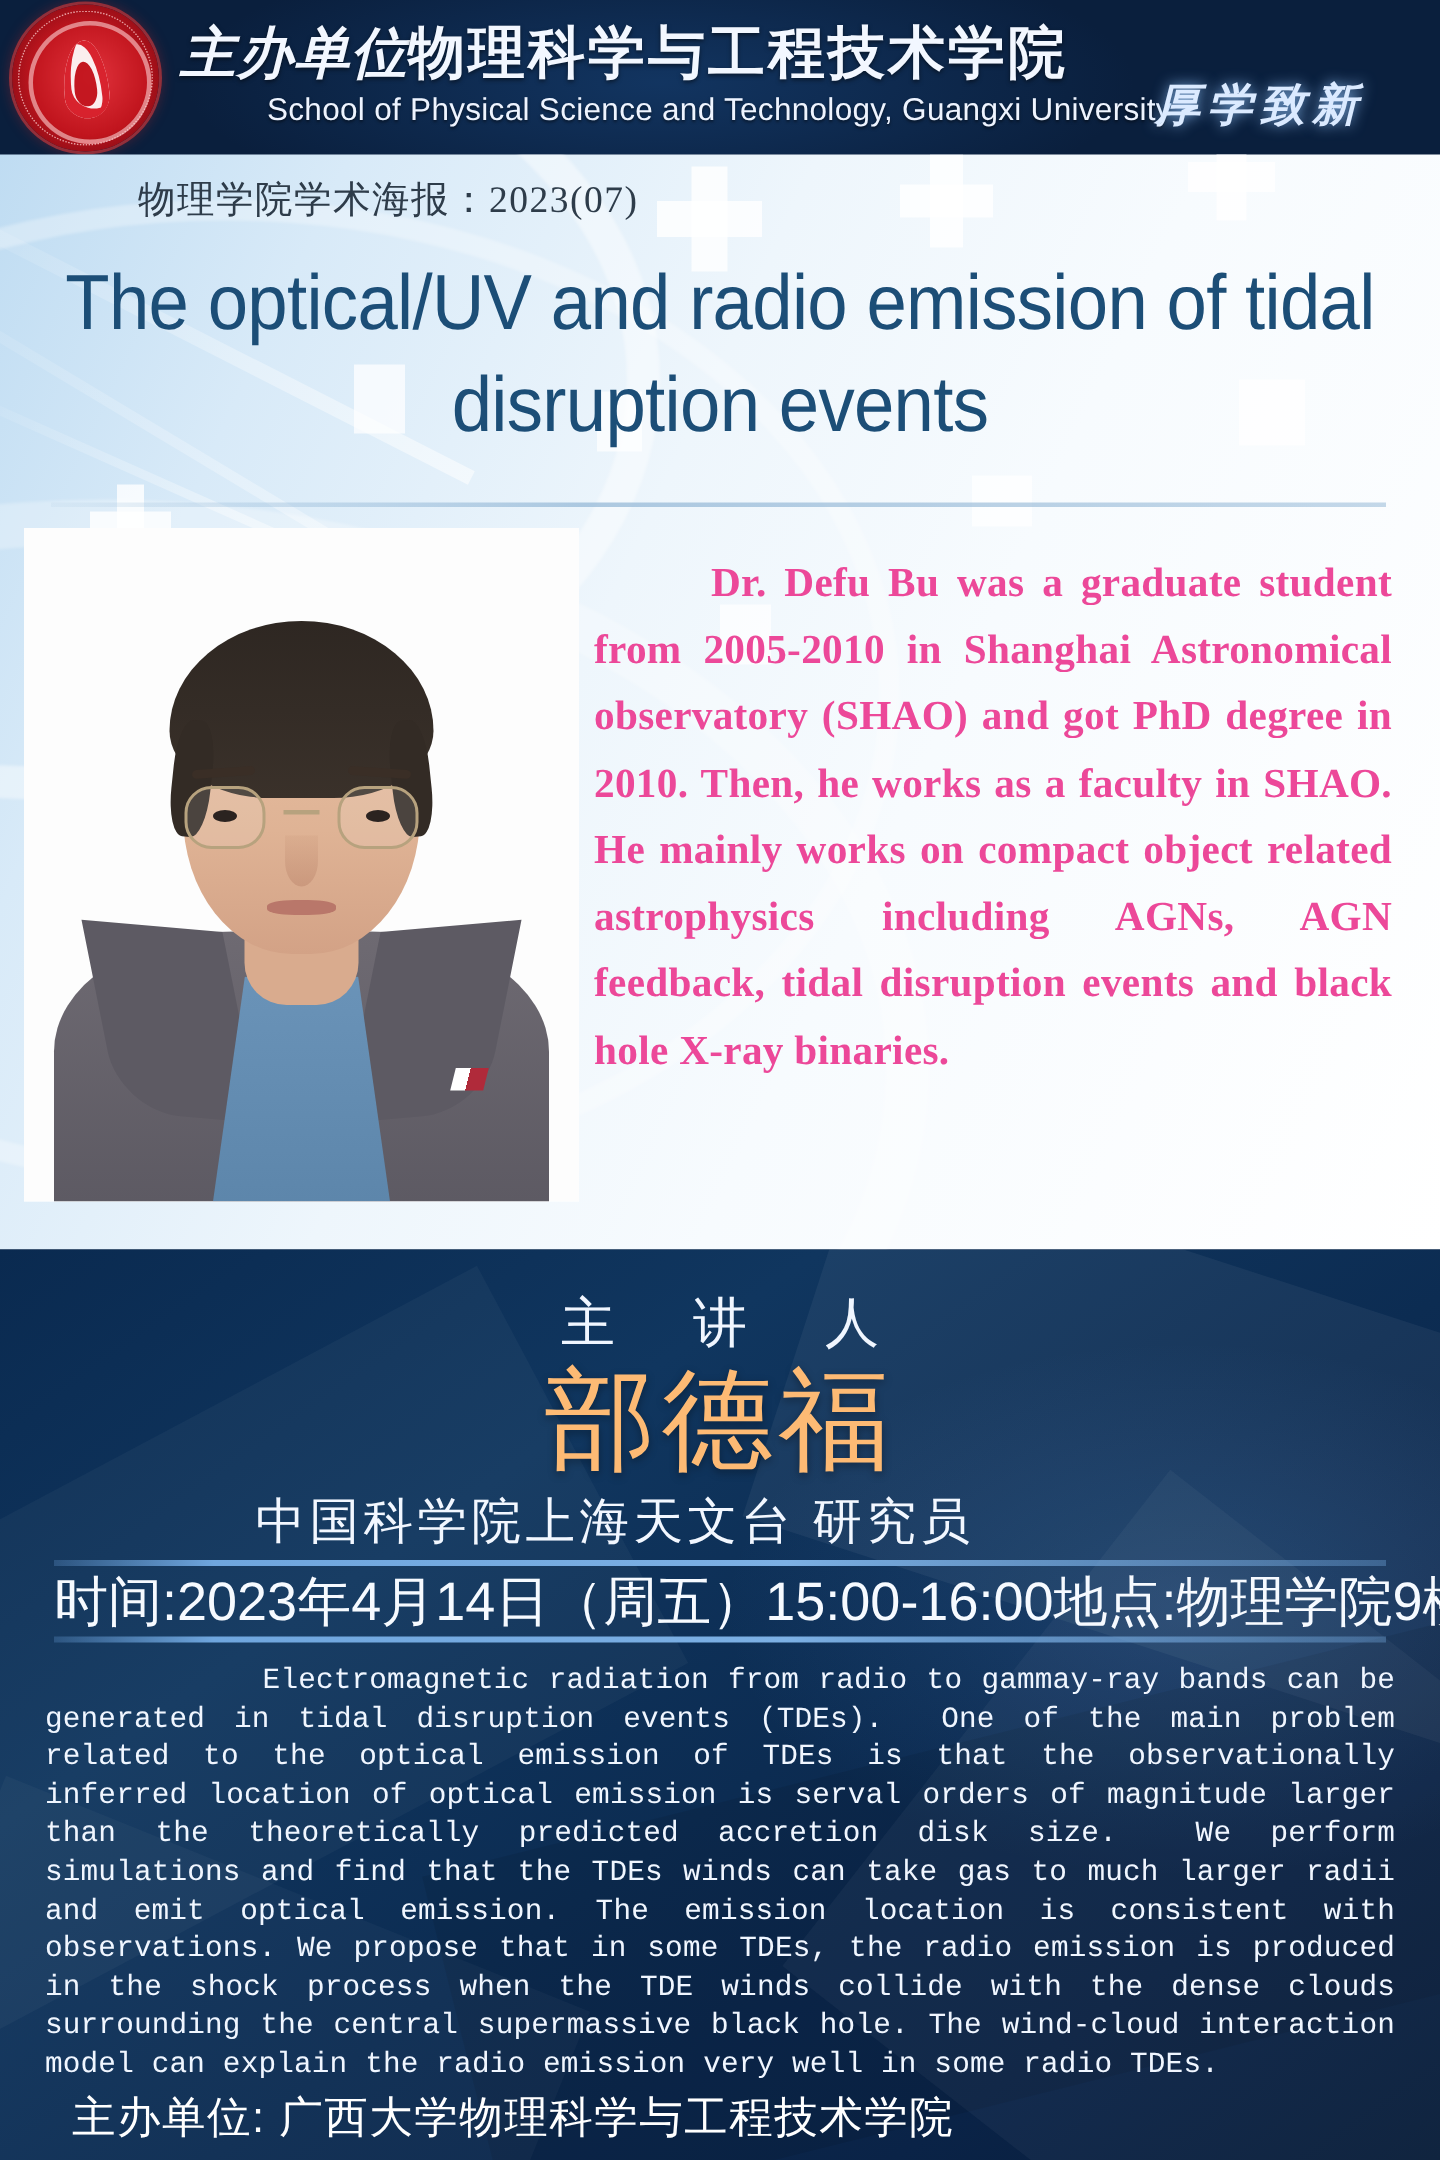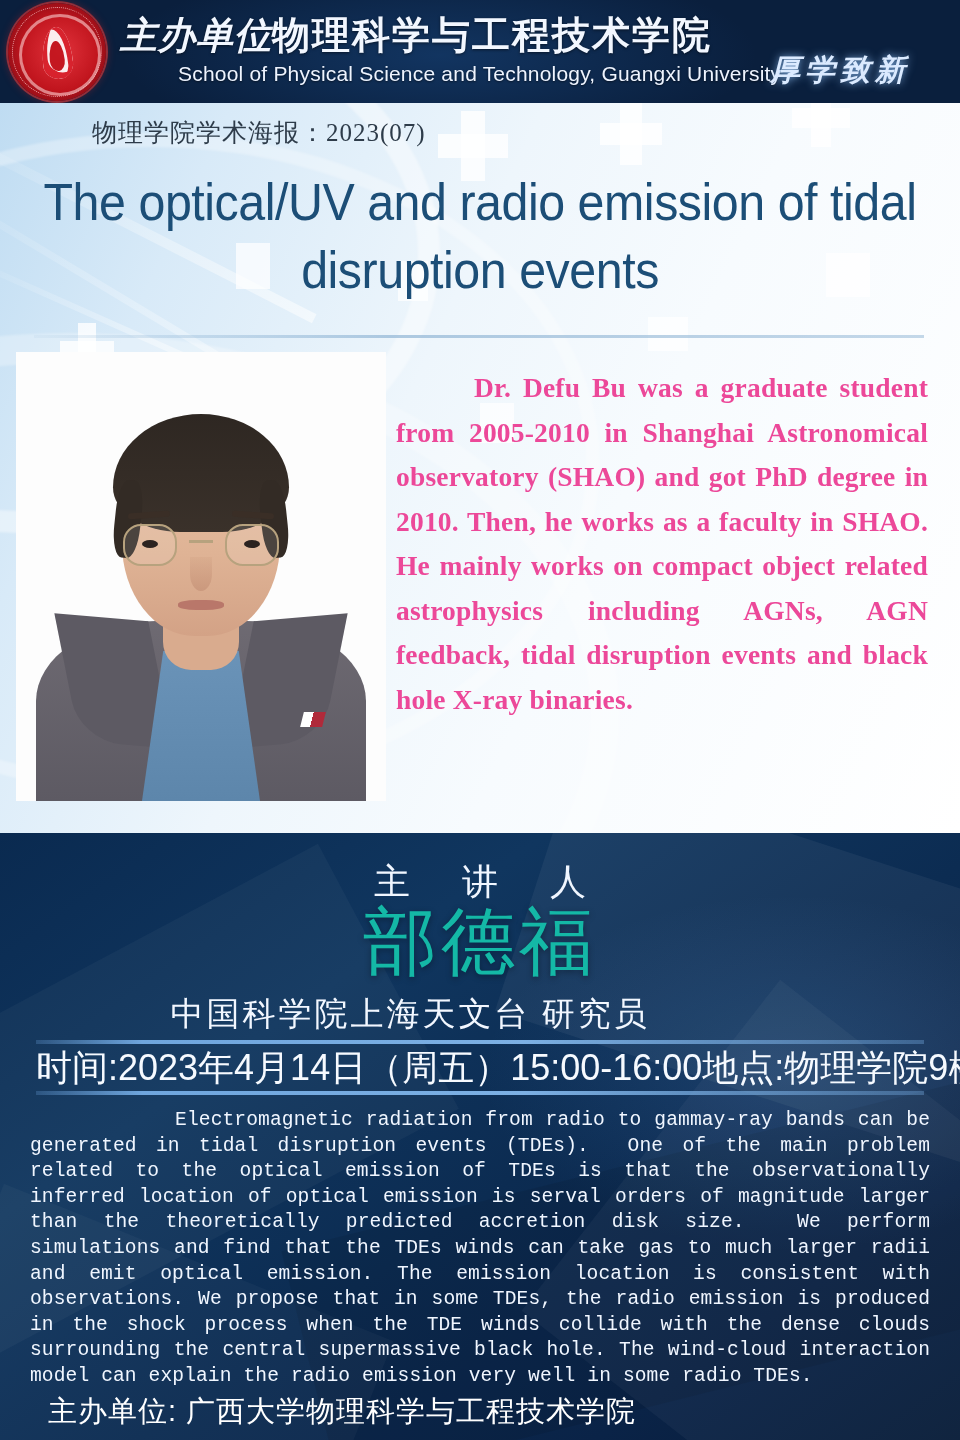"部德福" .speaker-name { color: #14b8a6 -> #fdba74; font-family: Liberation Mono, monospace -> Liberation Sans, sans-serif }
